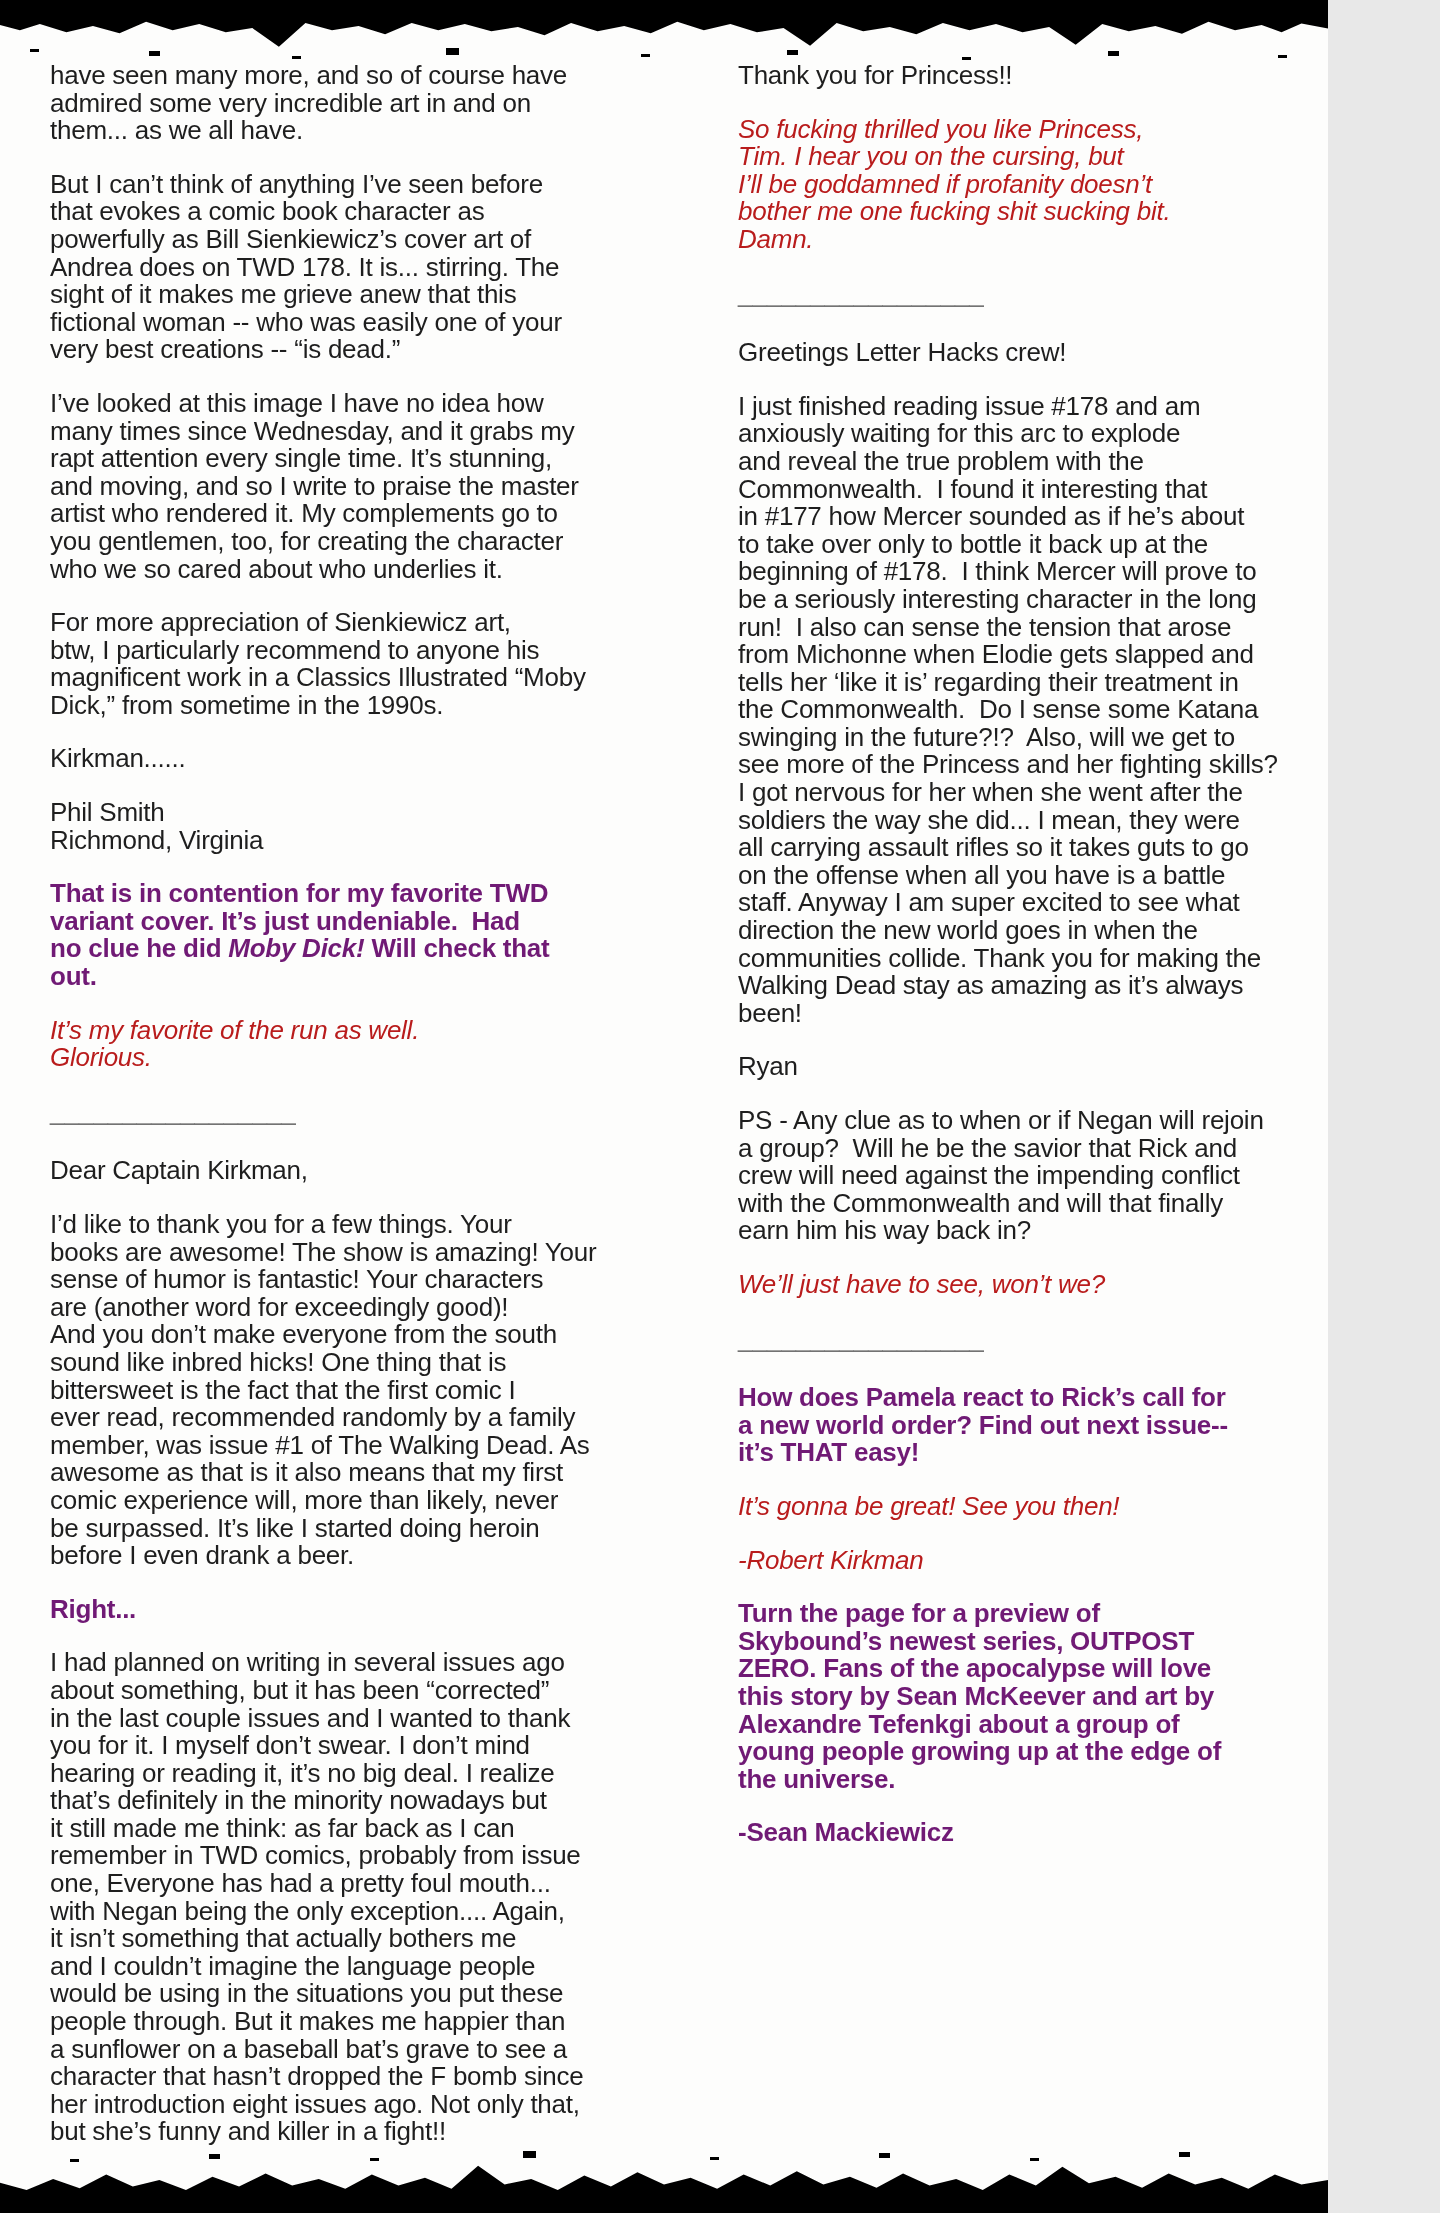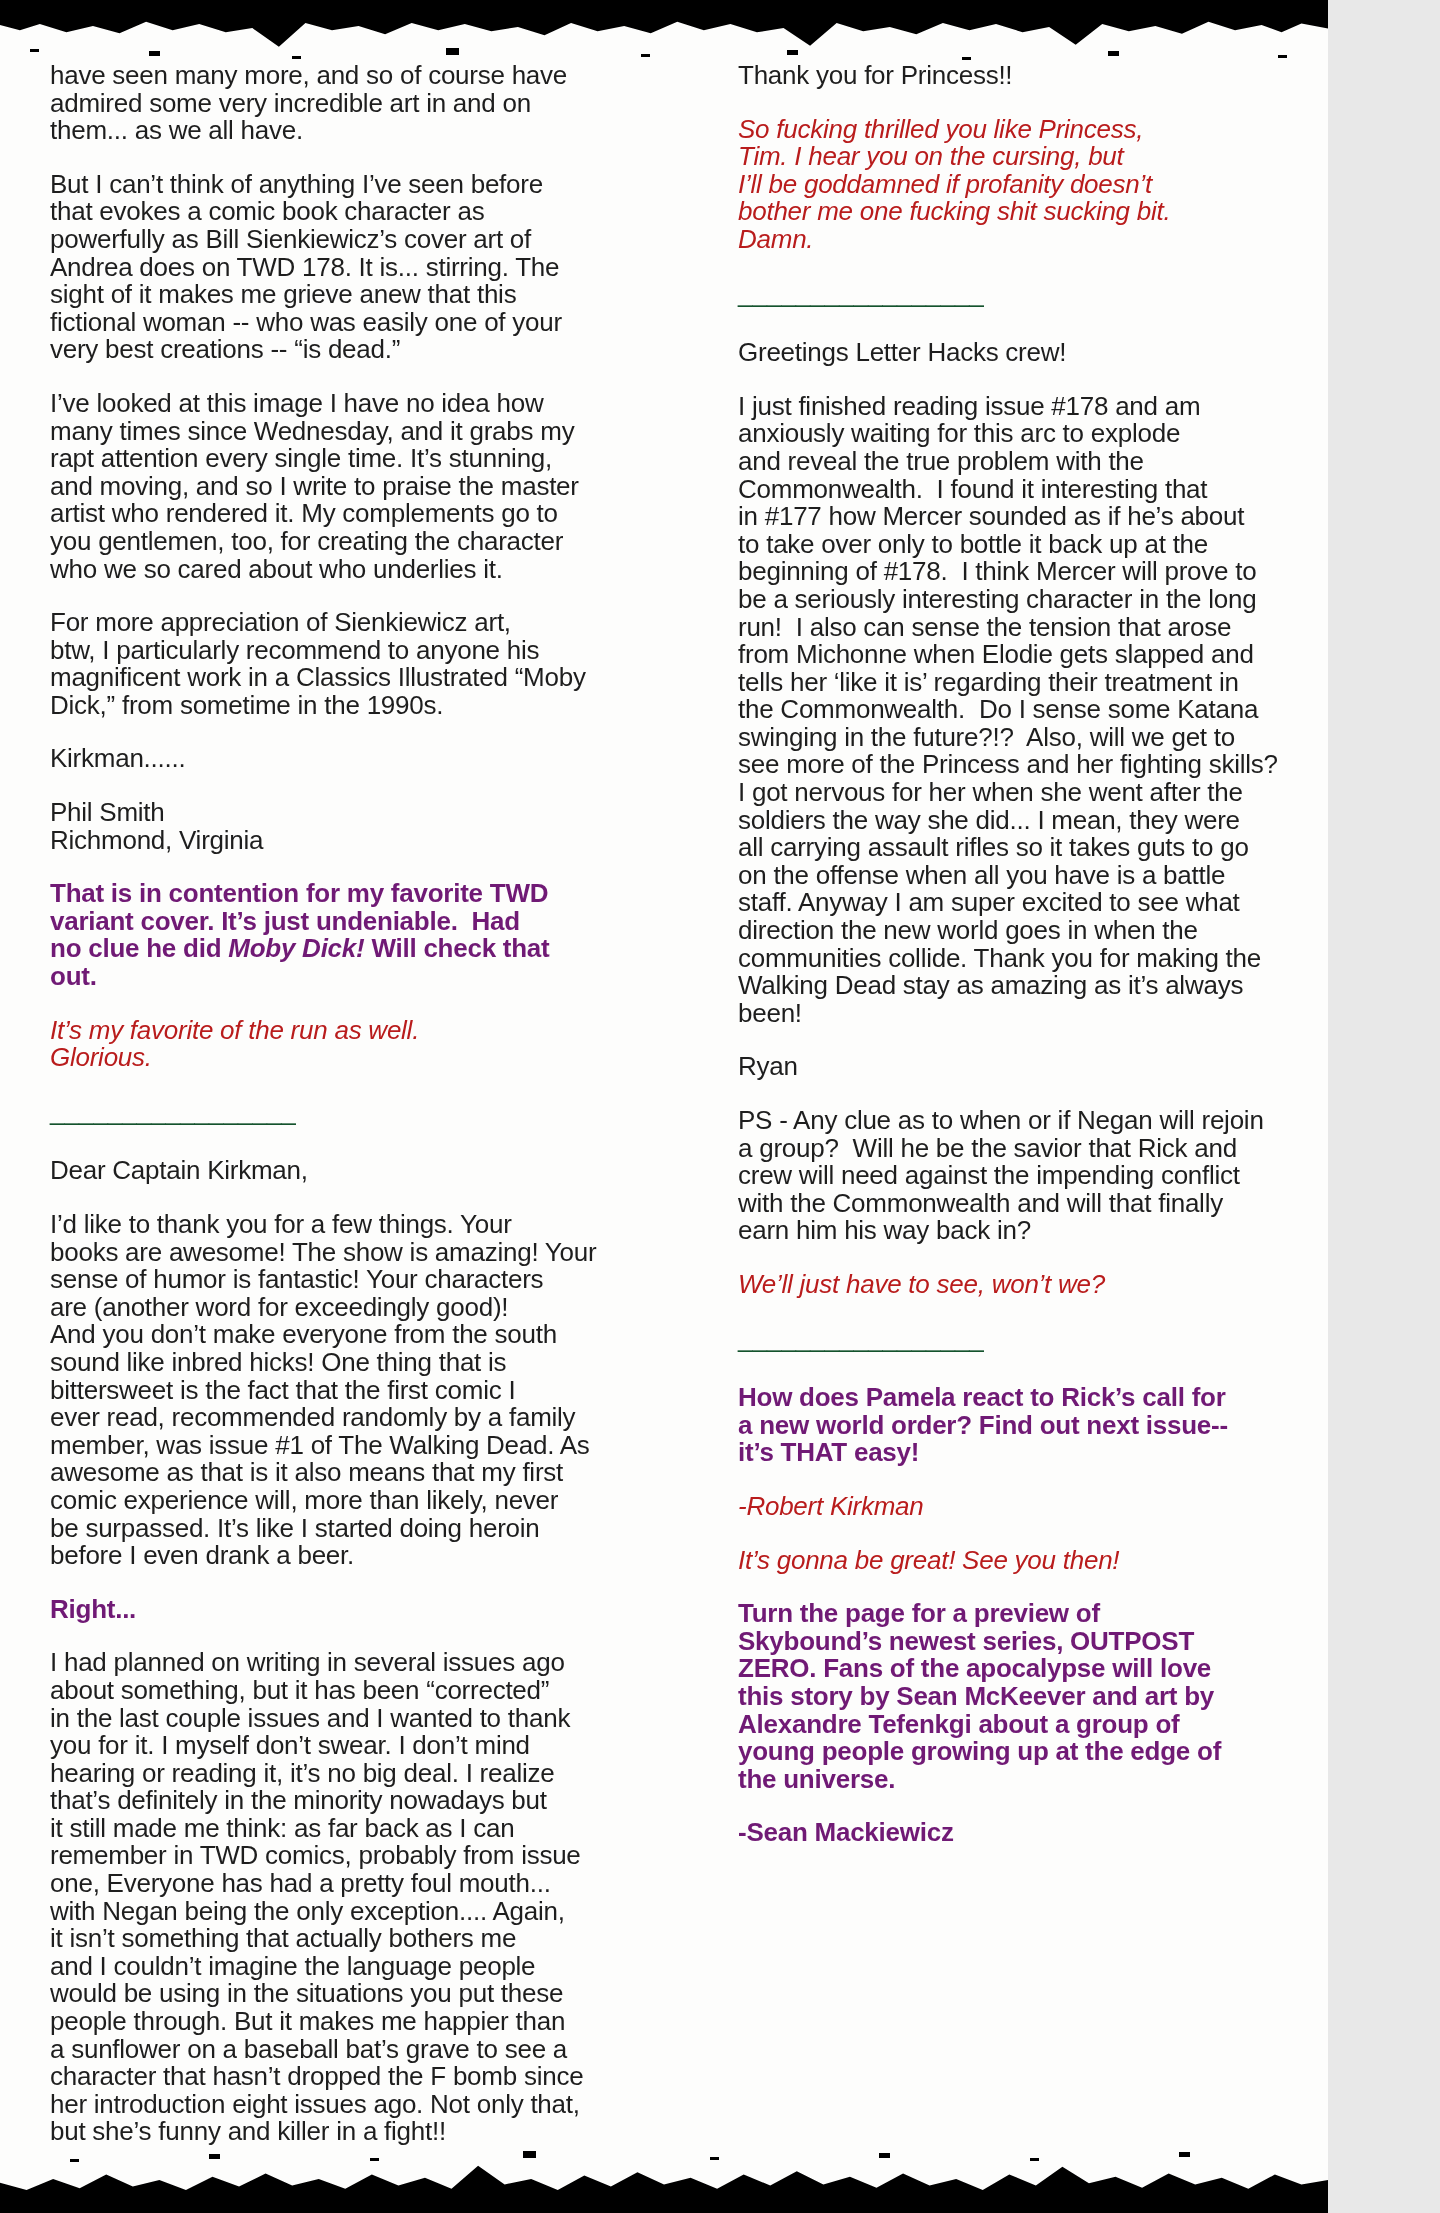"_________________" .para.divider { color: #14532d -> #737373 }
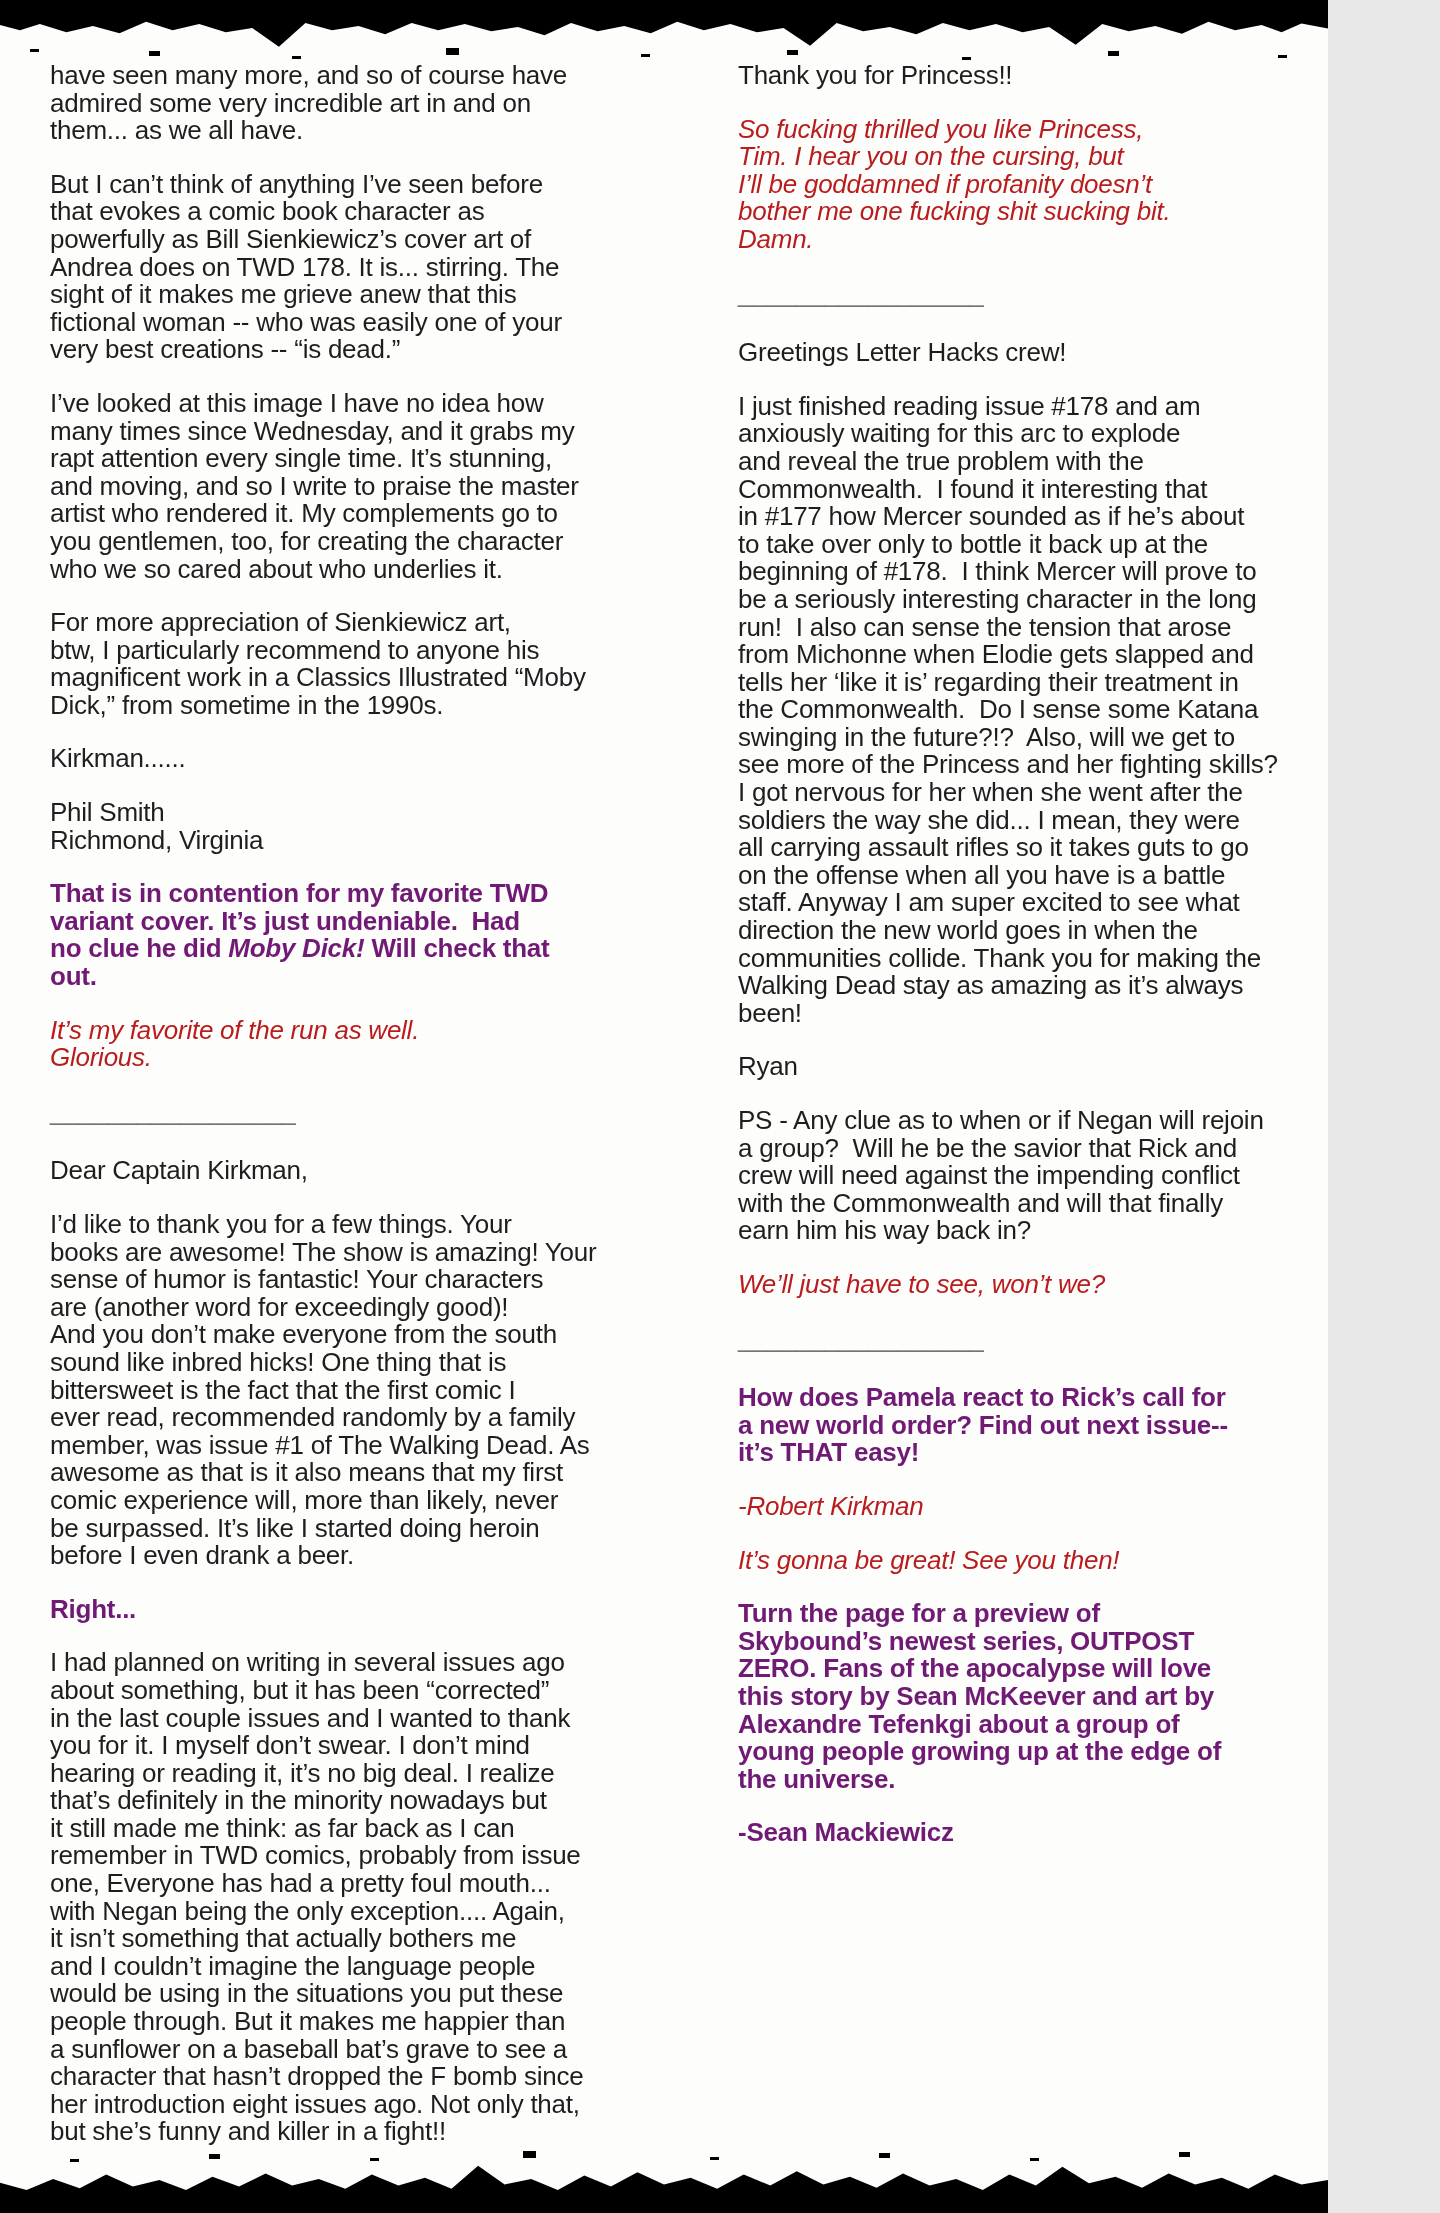"-Robert Kirkman" div.para { order: before "It’s gonna be great! See" -> after "It’s gonna be great! See" }
